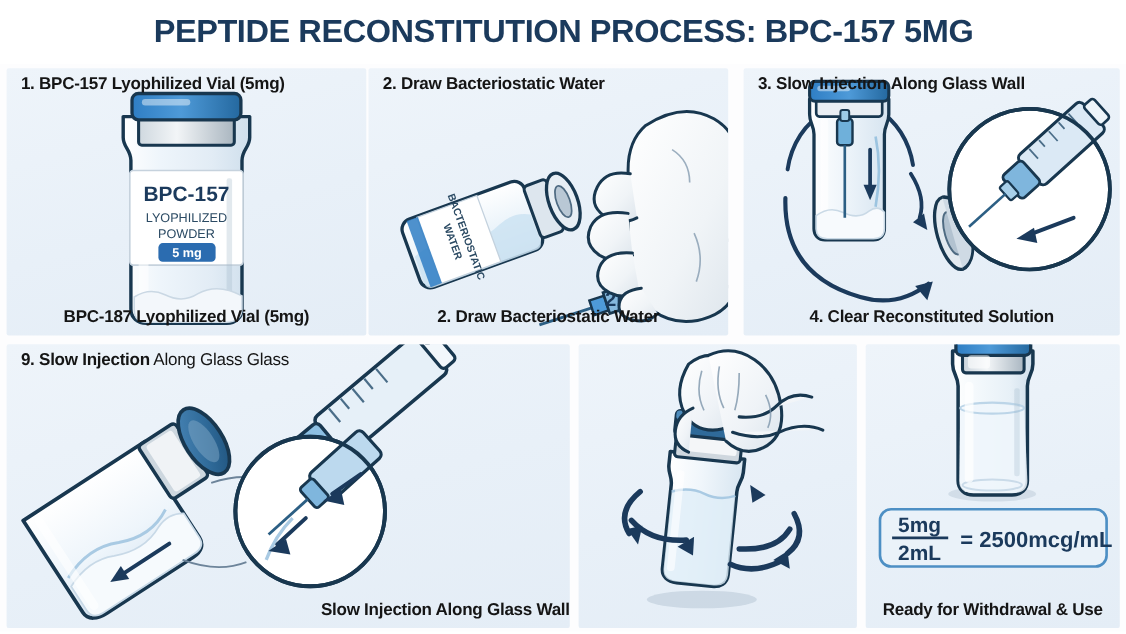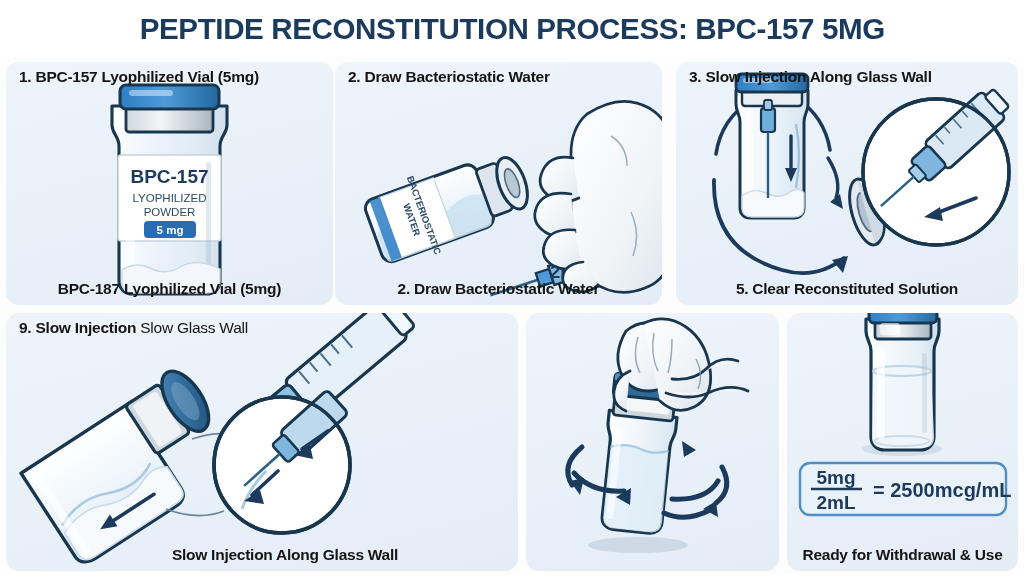"1. BPC-157 Lyophilized Vial (5mg)" .panel { border-radius: 13px -> 2px }
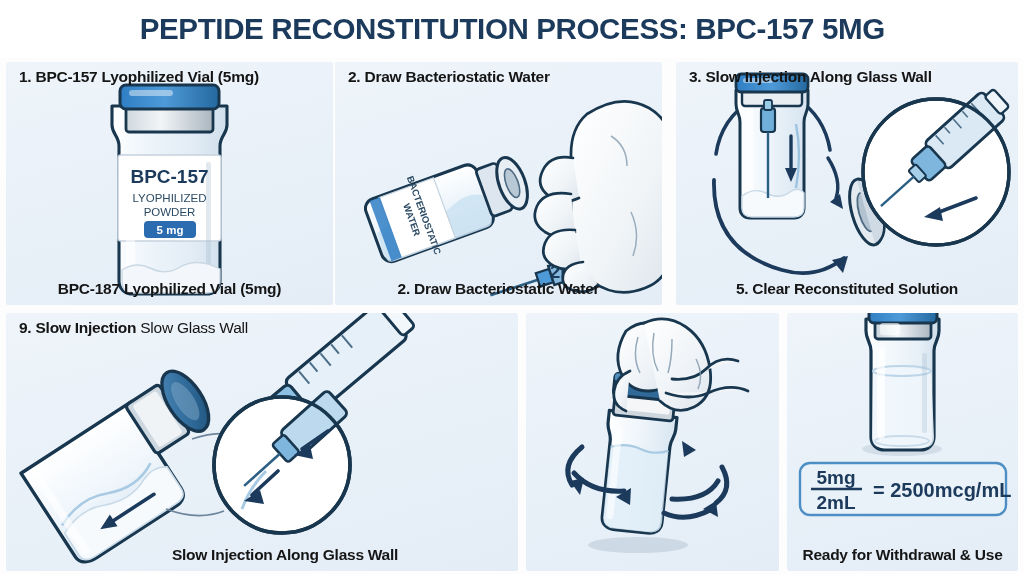"5. Clear Reconstituted Solution" div.panel-cap { text: 5 -> 4 }
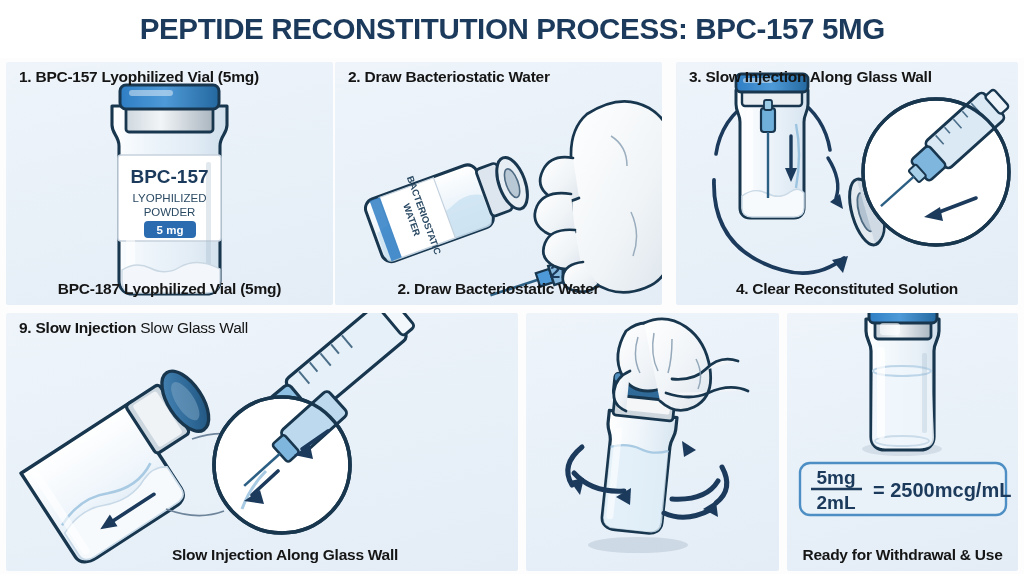"Slow Glass Wall" span.light { text: Slow Glass Wall -> Along Glass Glass }
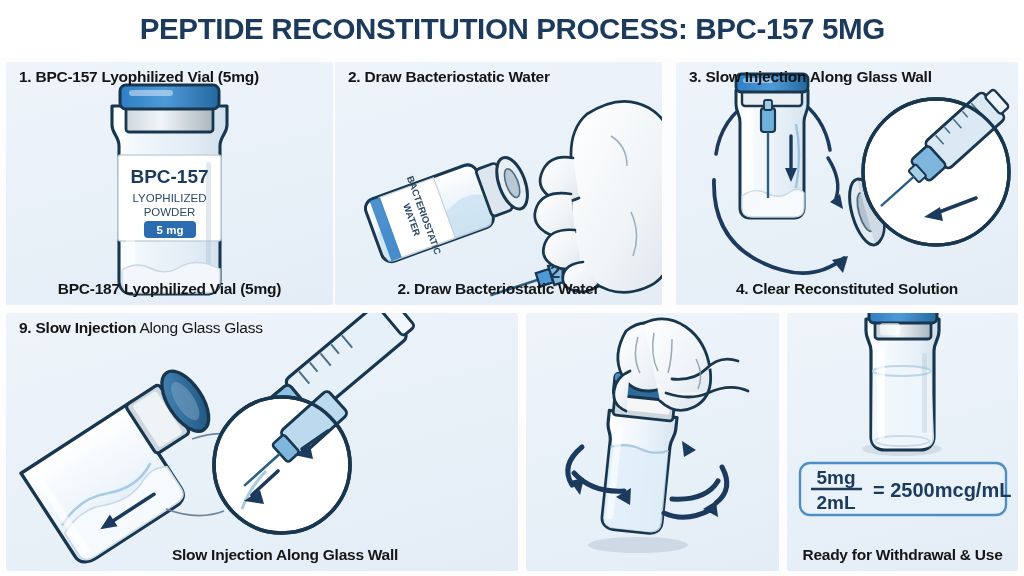"Slow Injection Along Glass Wall" .panel-cap.left-cap { text-align: center -> right }
